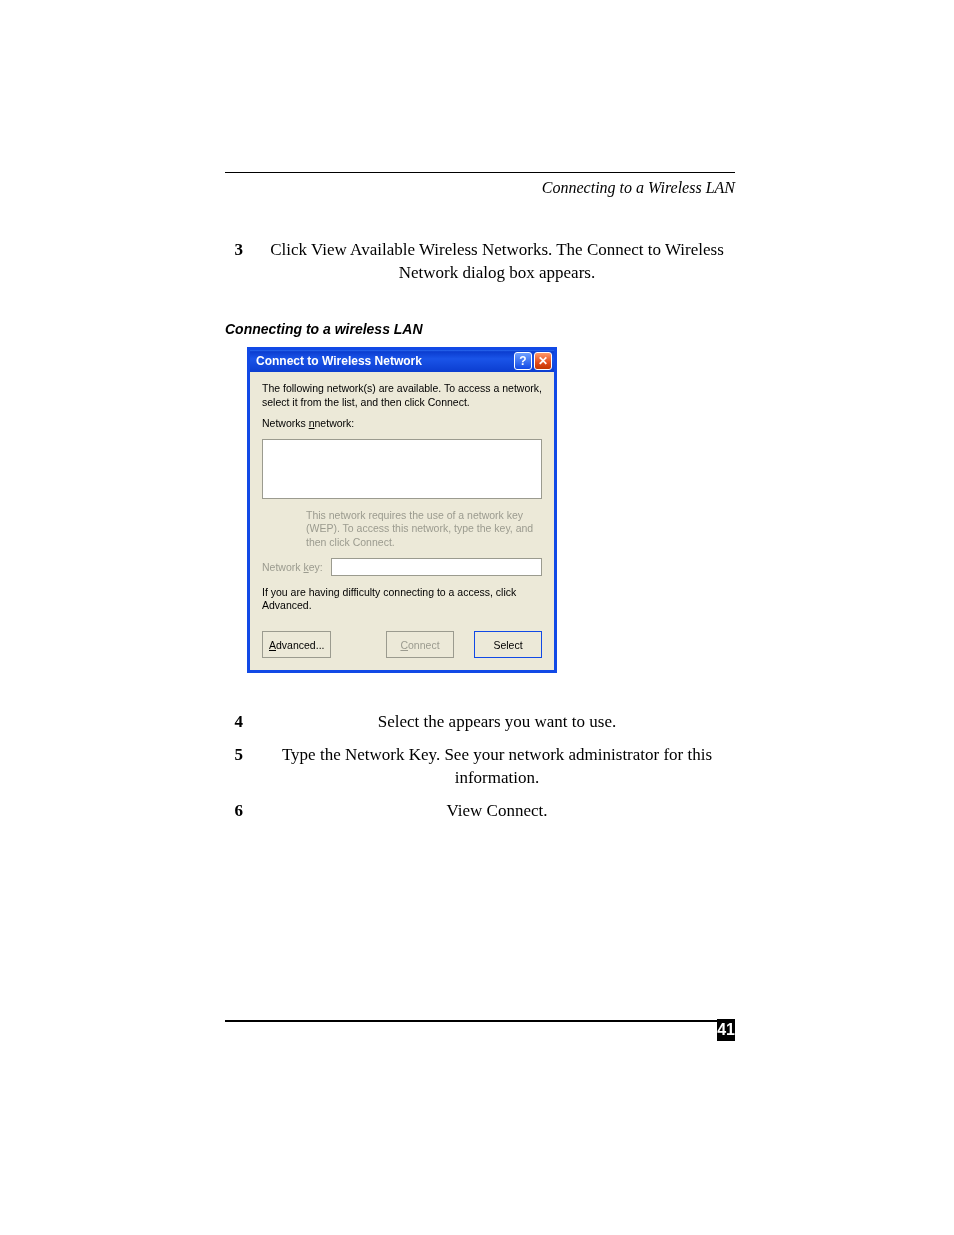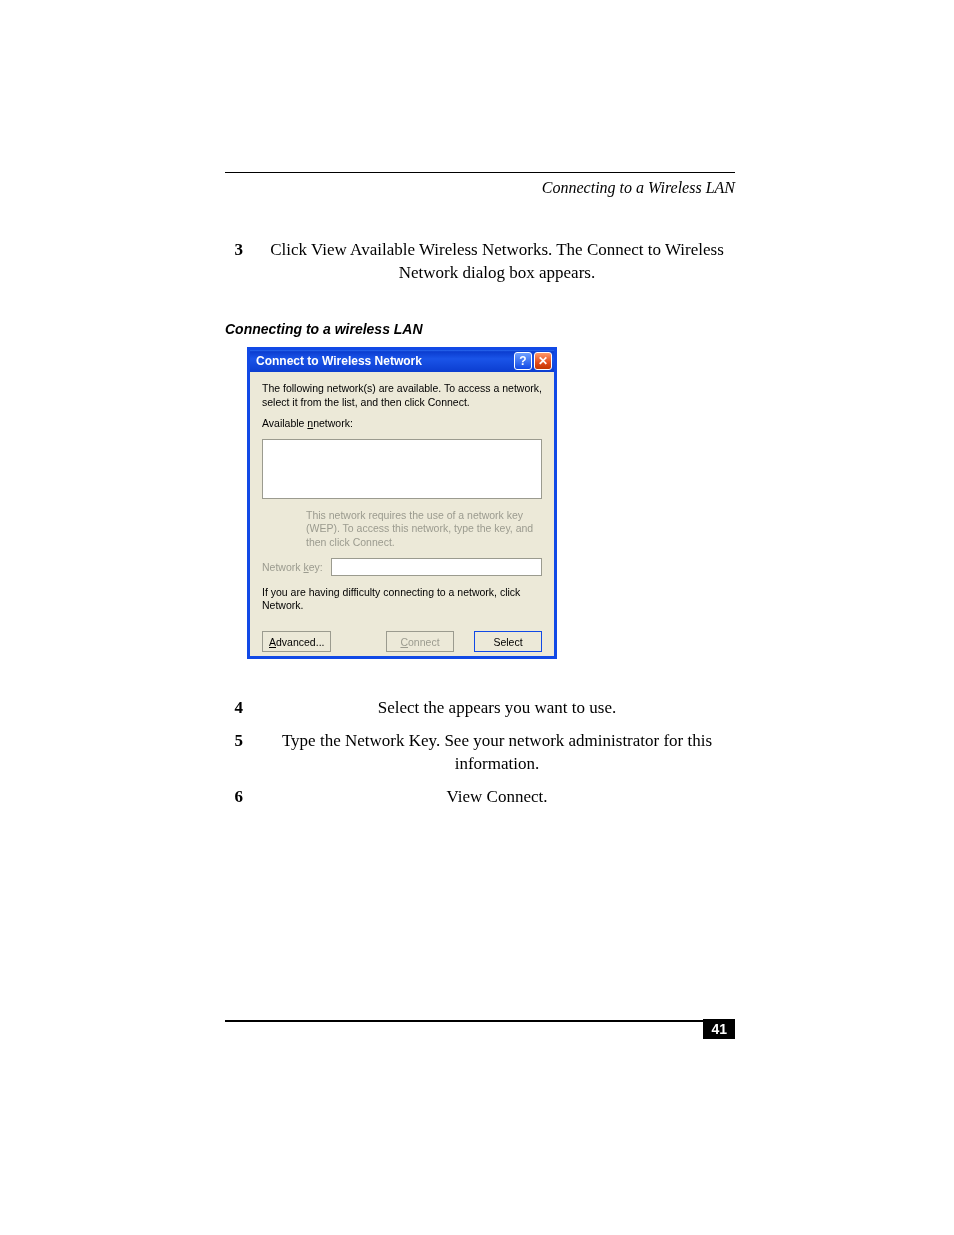"The following network(s) are available." .dlg-body { padding: 10px 12px 4px 12px -> 10px 12px 12px 12px }
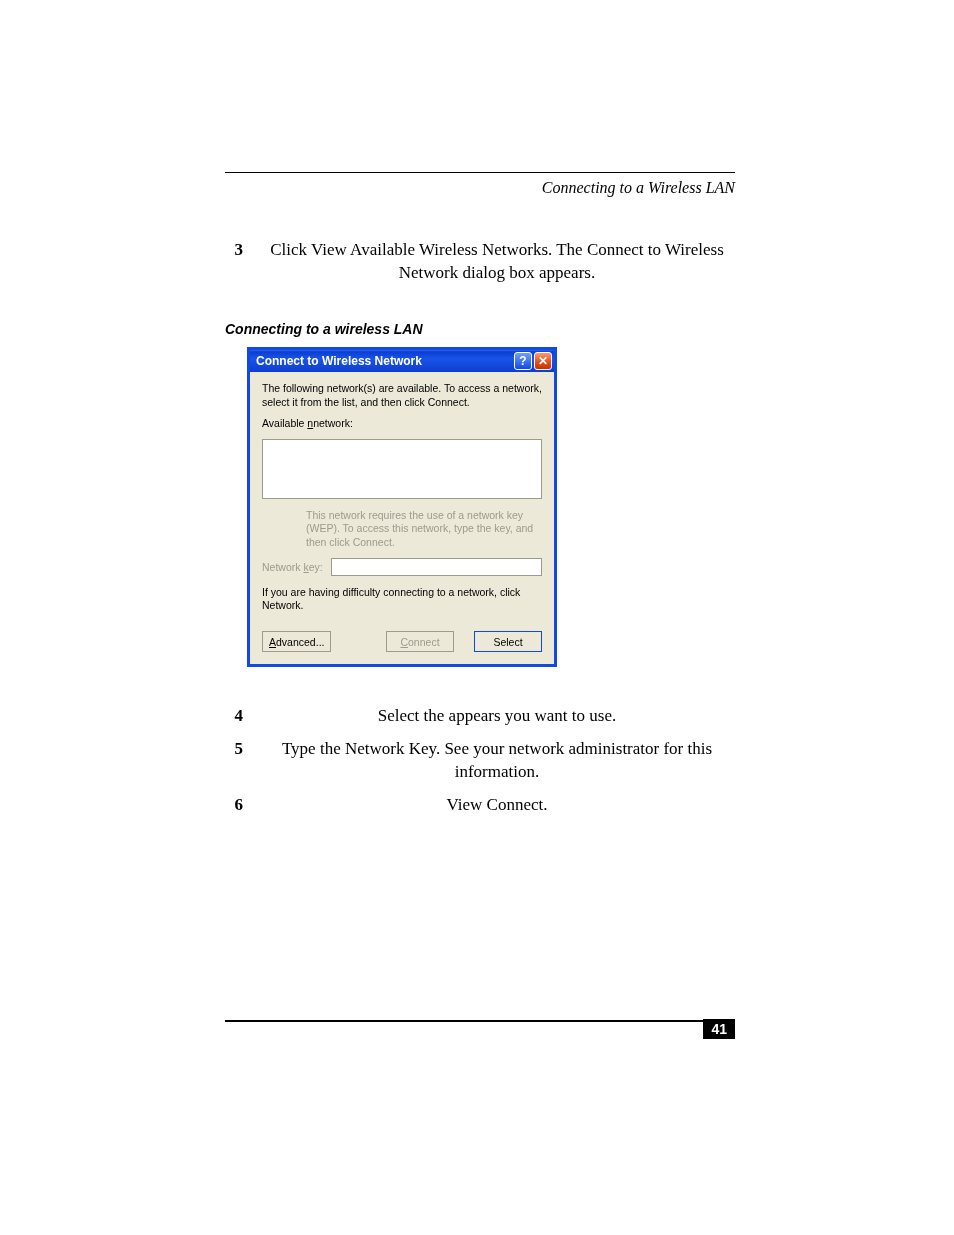"Available" span { text: Available -> Networks }
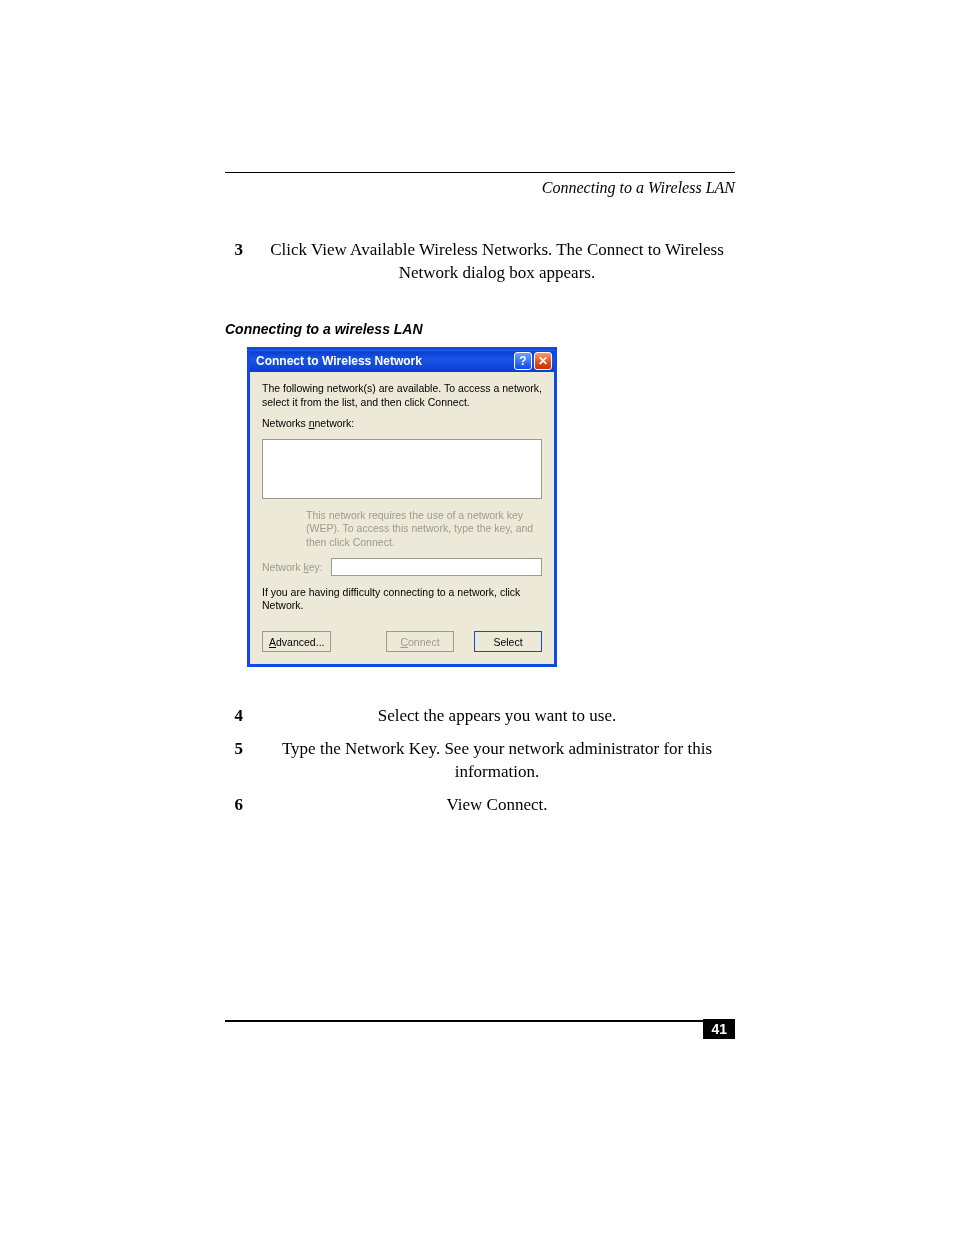"If you are having difficulty" div.lbl { text: network, click Network -> access, click Advanced }
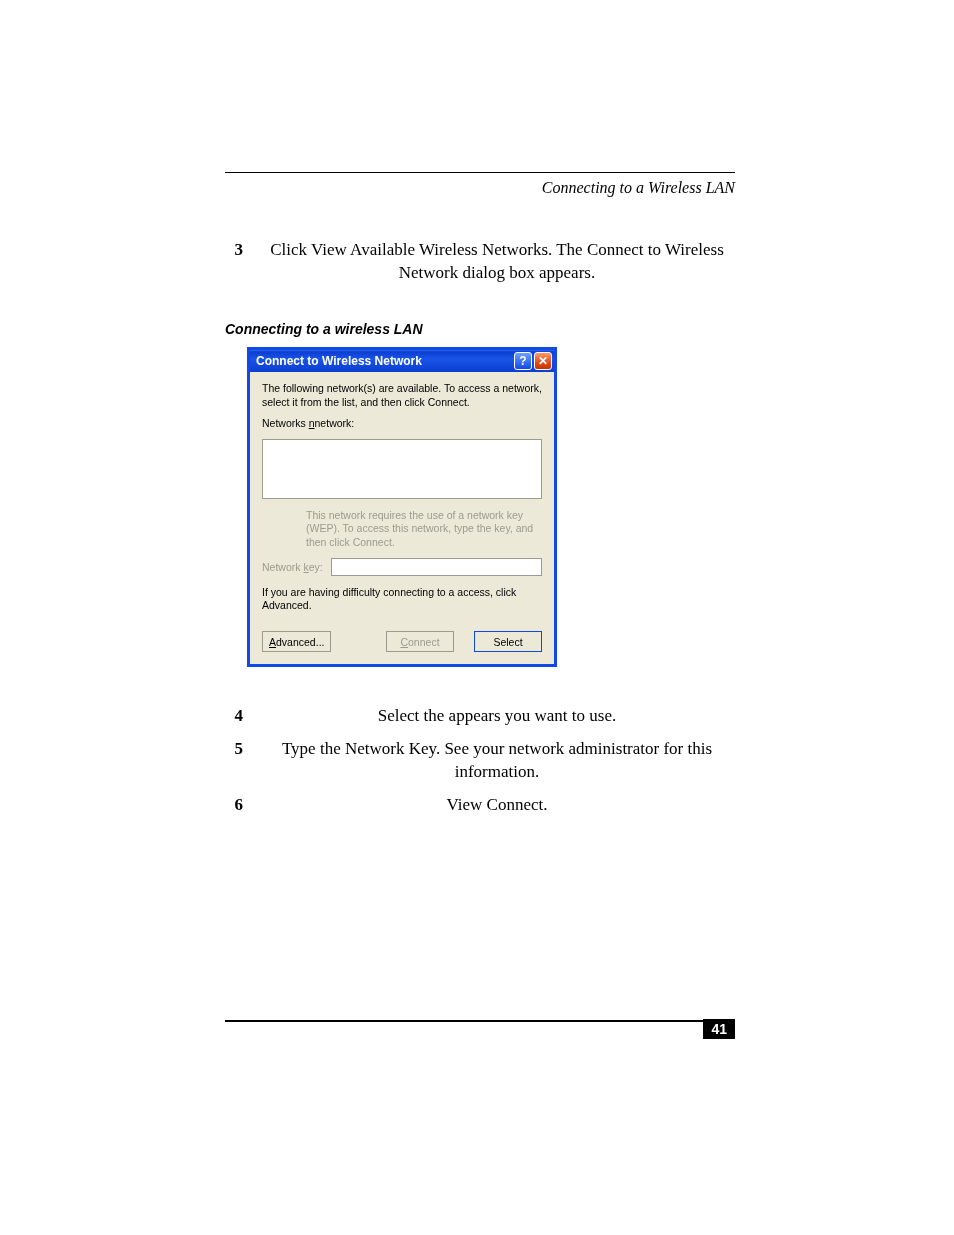"Advanced..." .winbtn { height: 21px -> 27px }
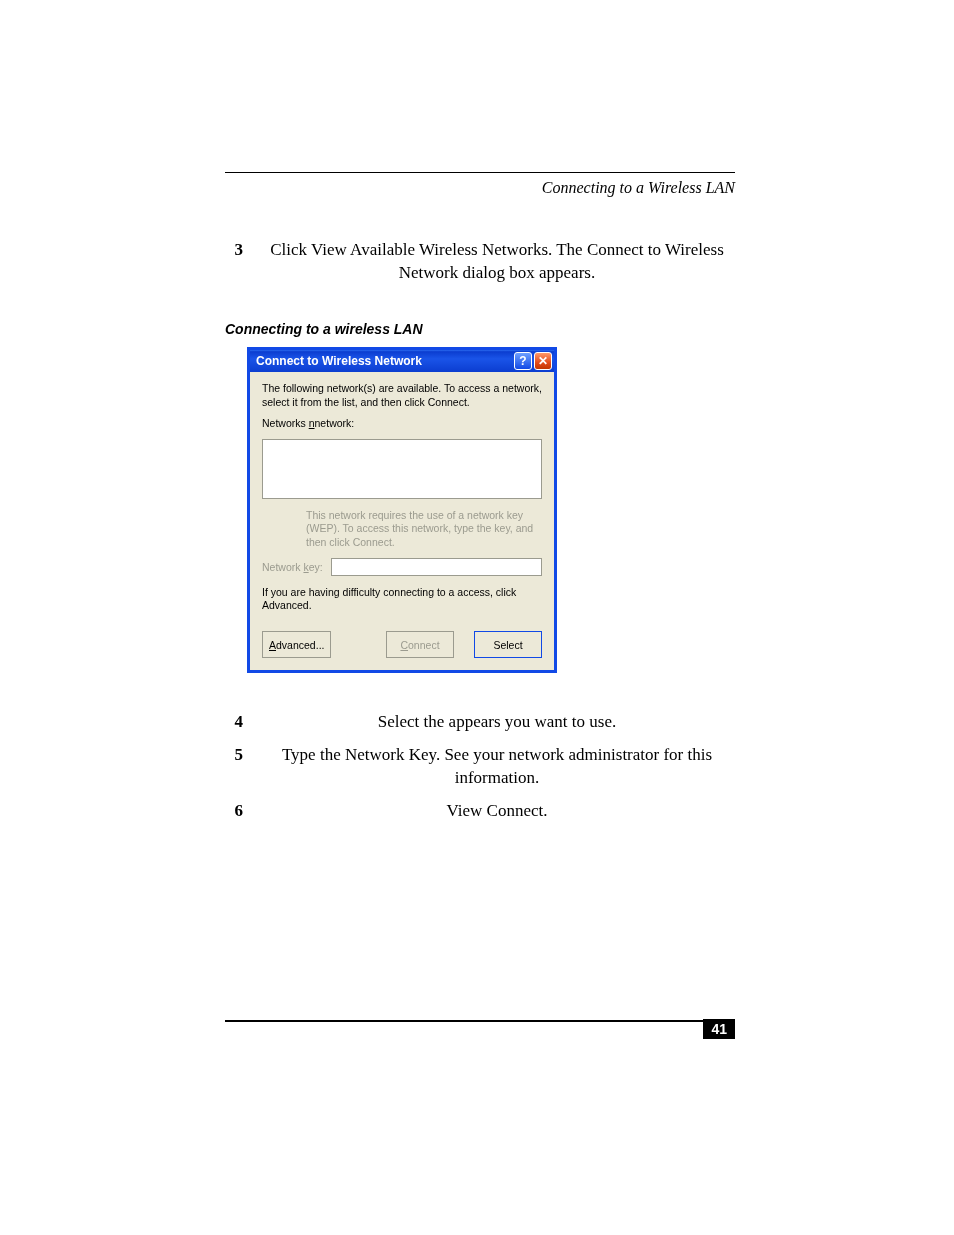"41" .pagenum { font-size: 14px -> 16px; padding: 2px 8px -> 2px 0 }
